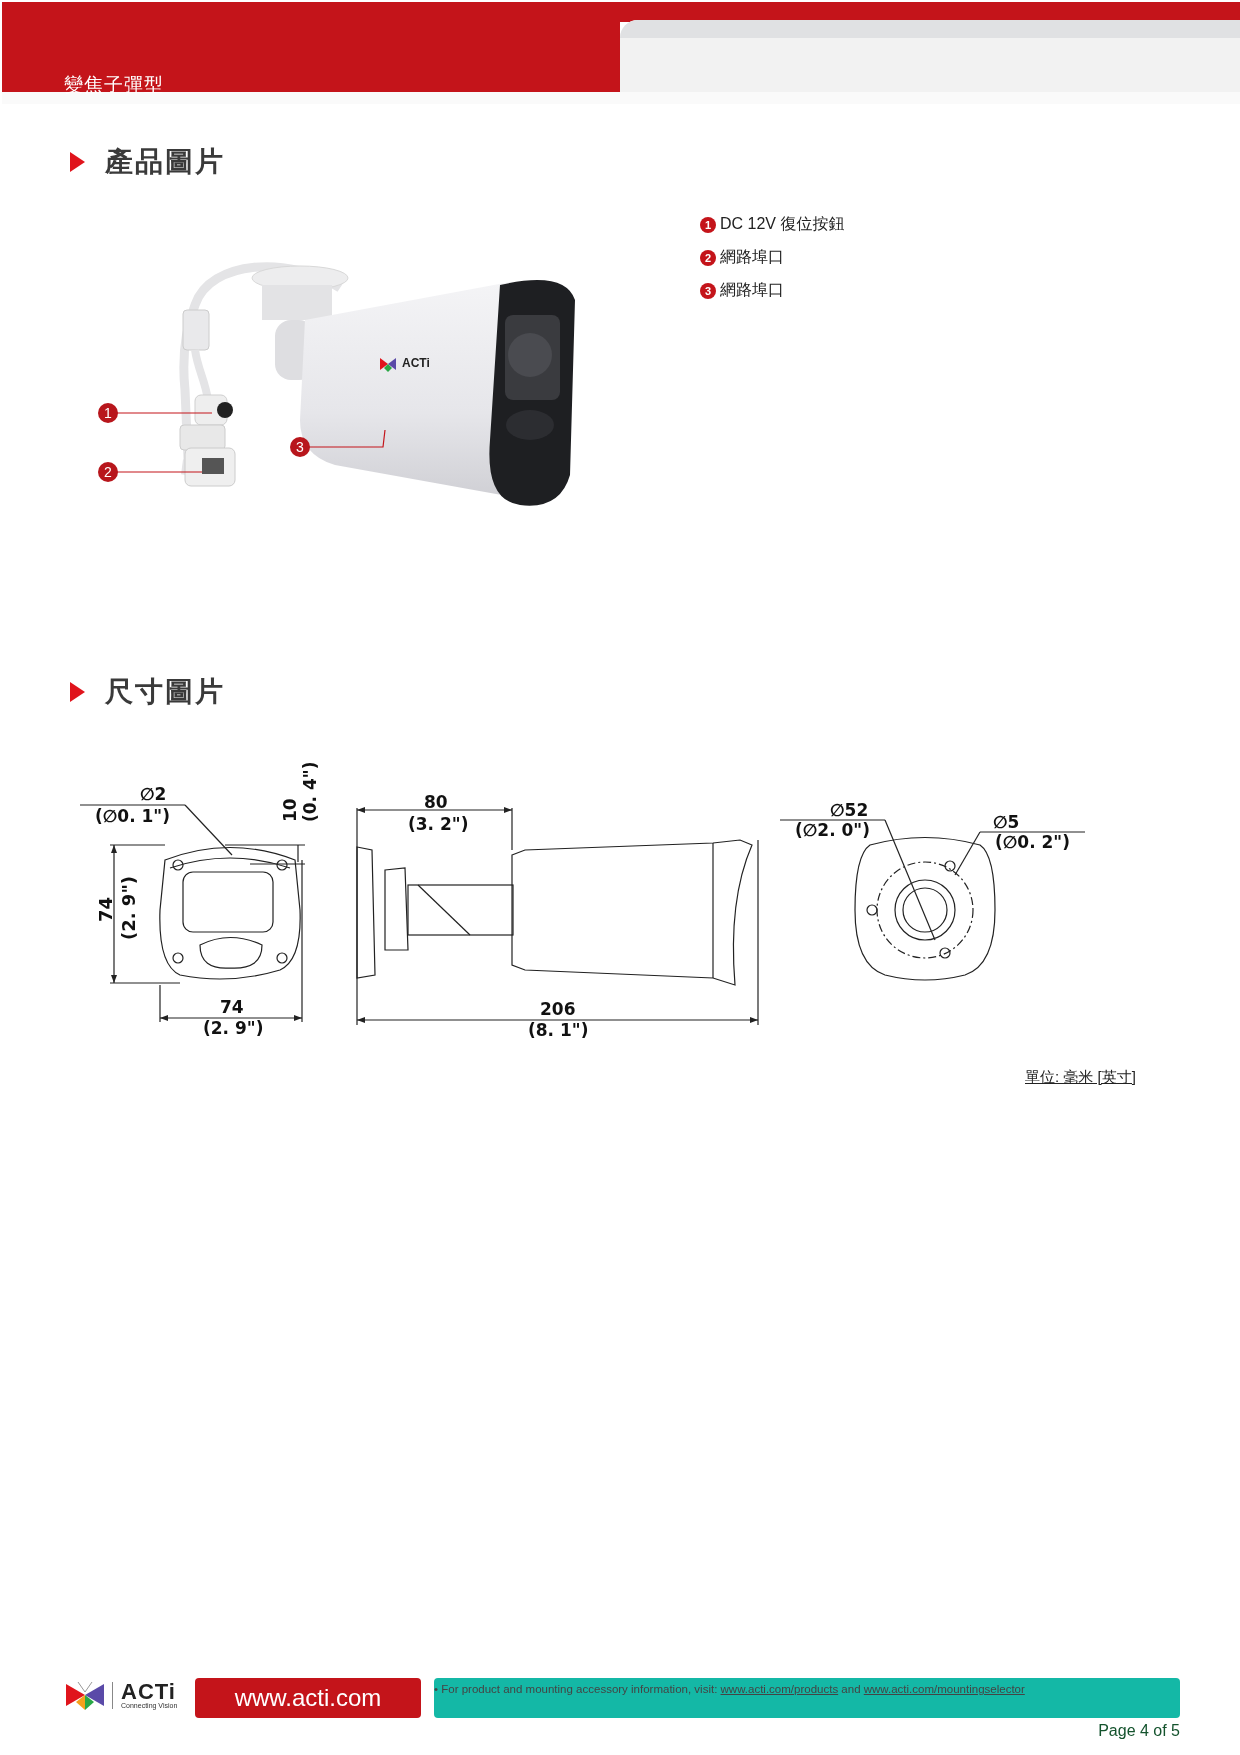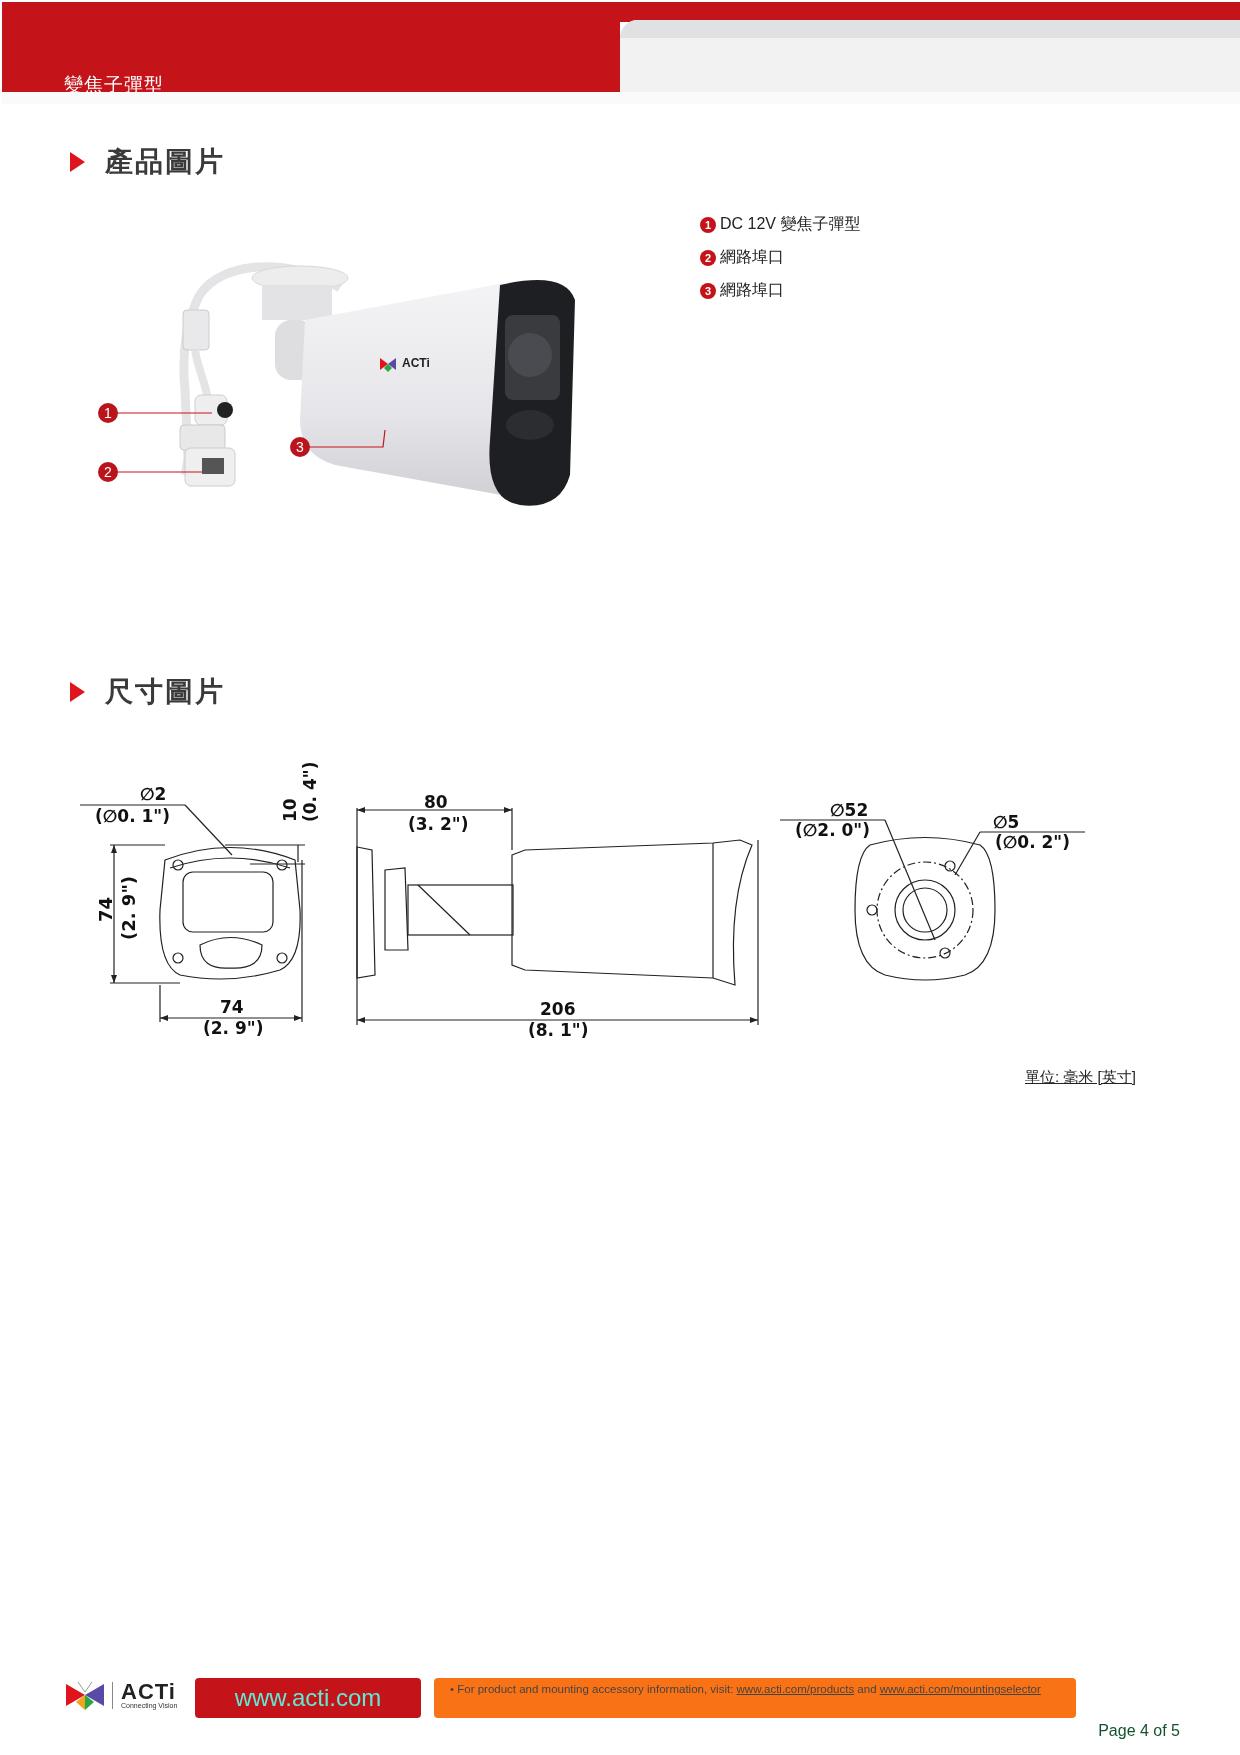"DC 12V 變焦子彈型" span { text: 變焦子彈型 -> 復位按鈕 }
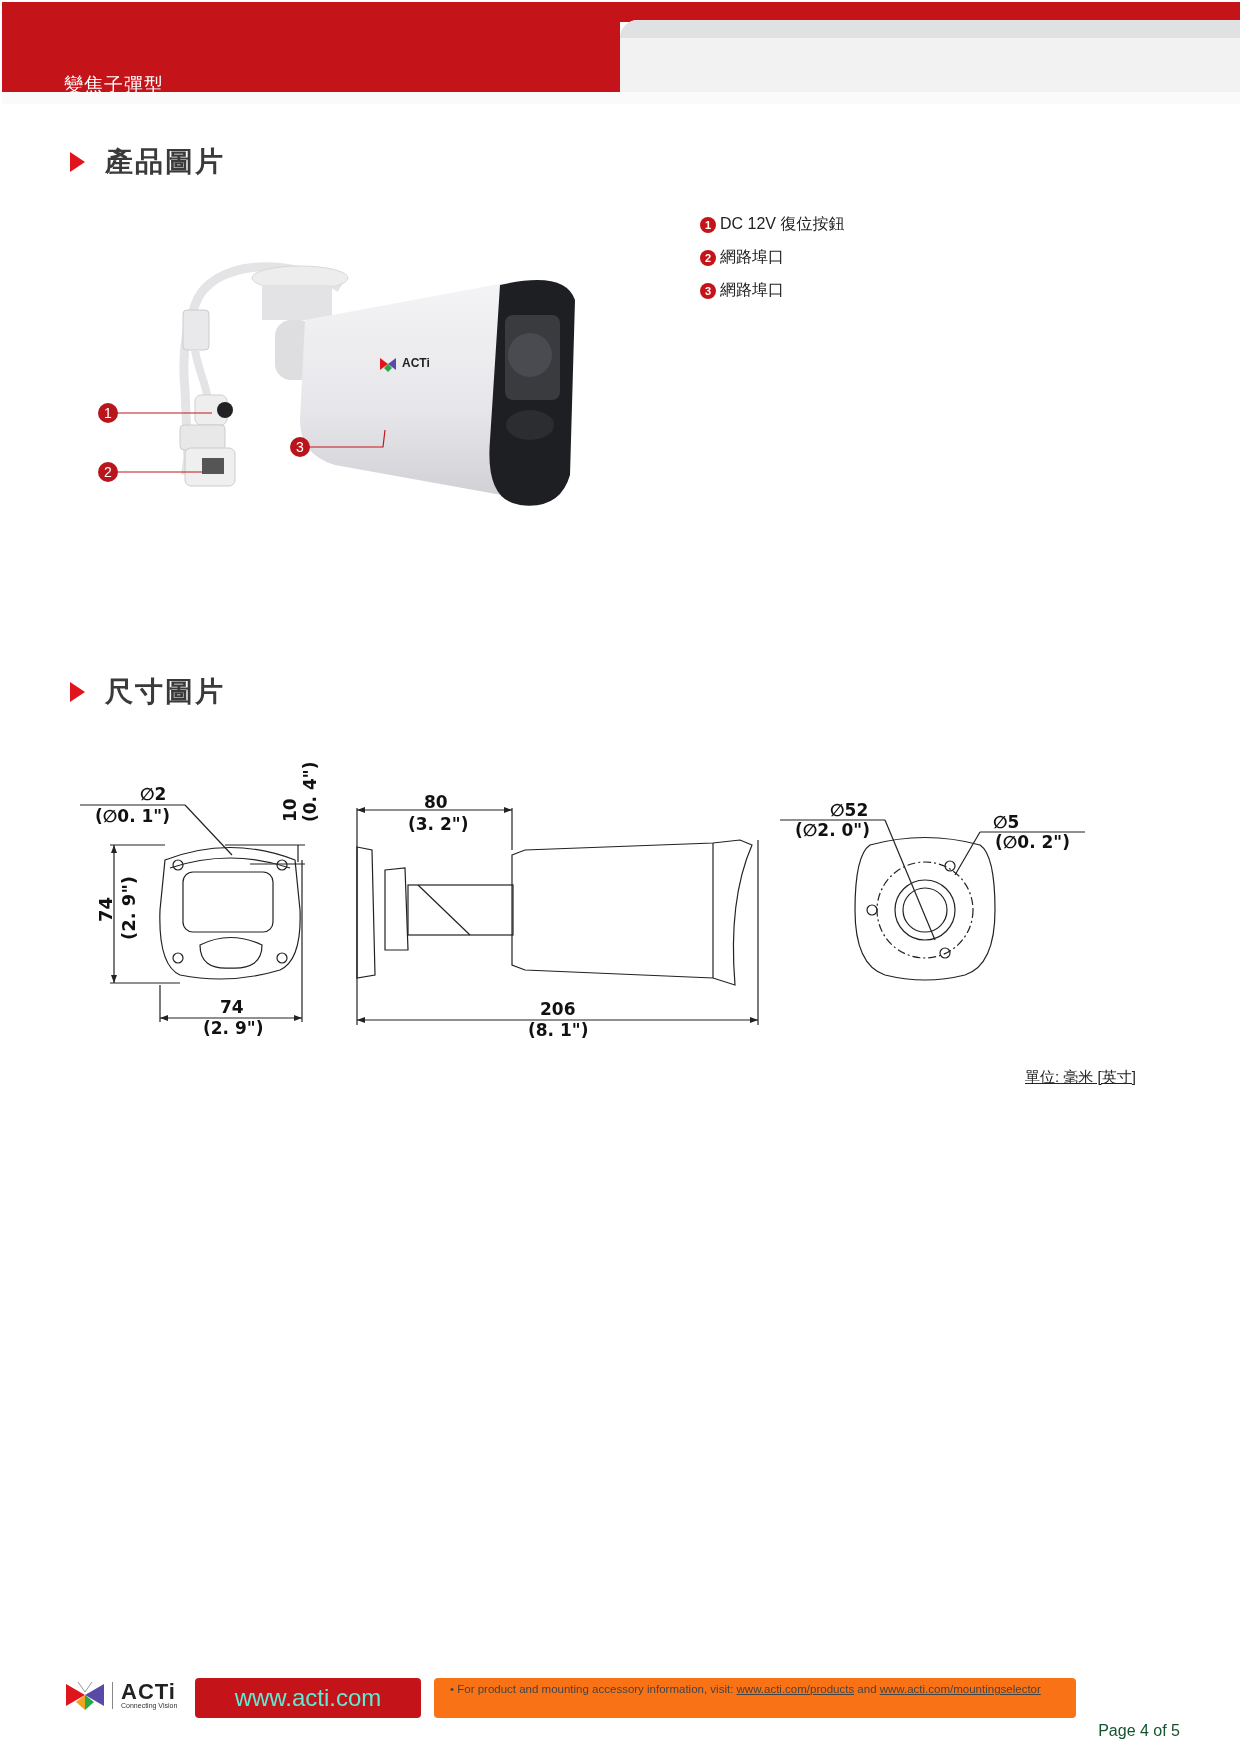"www.acti.com" .f-url { color: #5eead4 -> #ffffff }
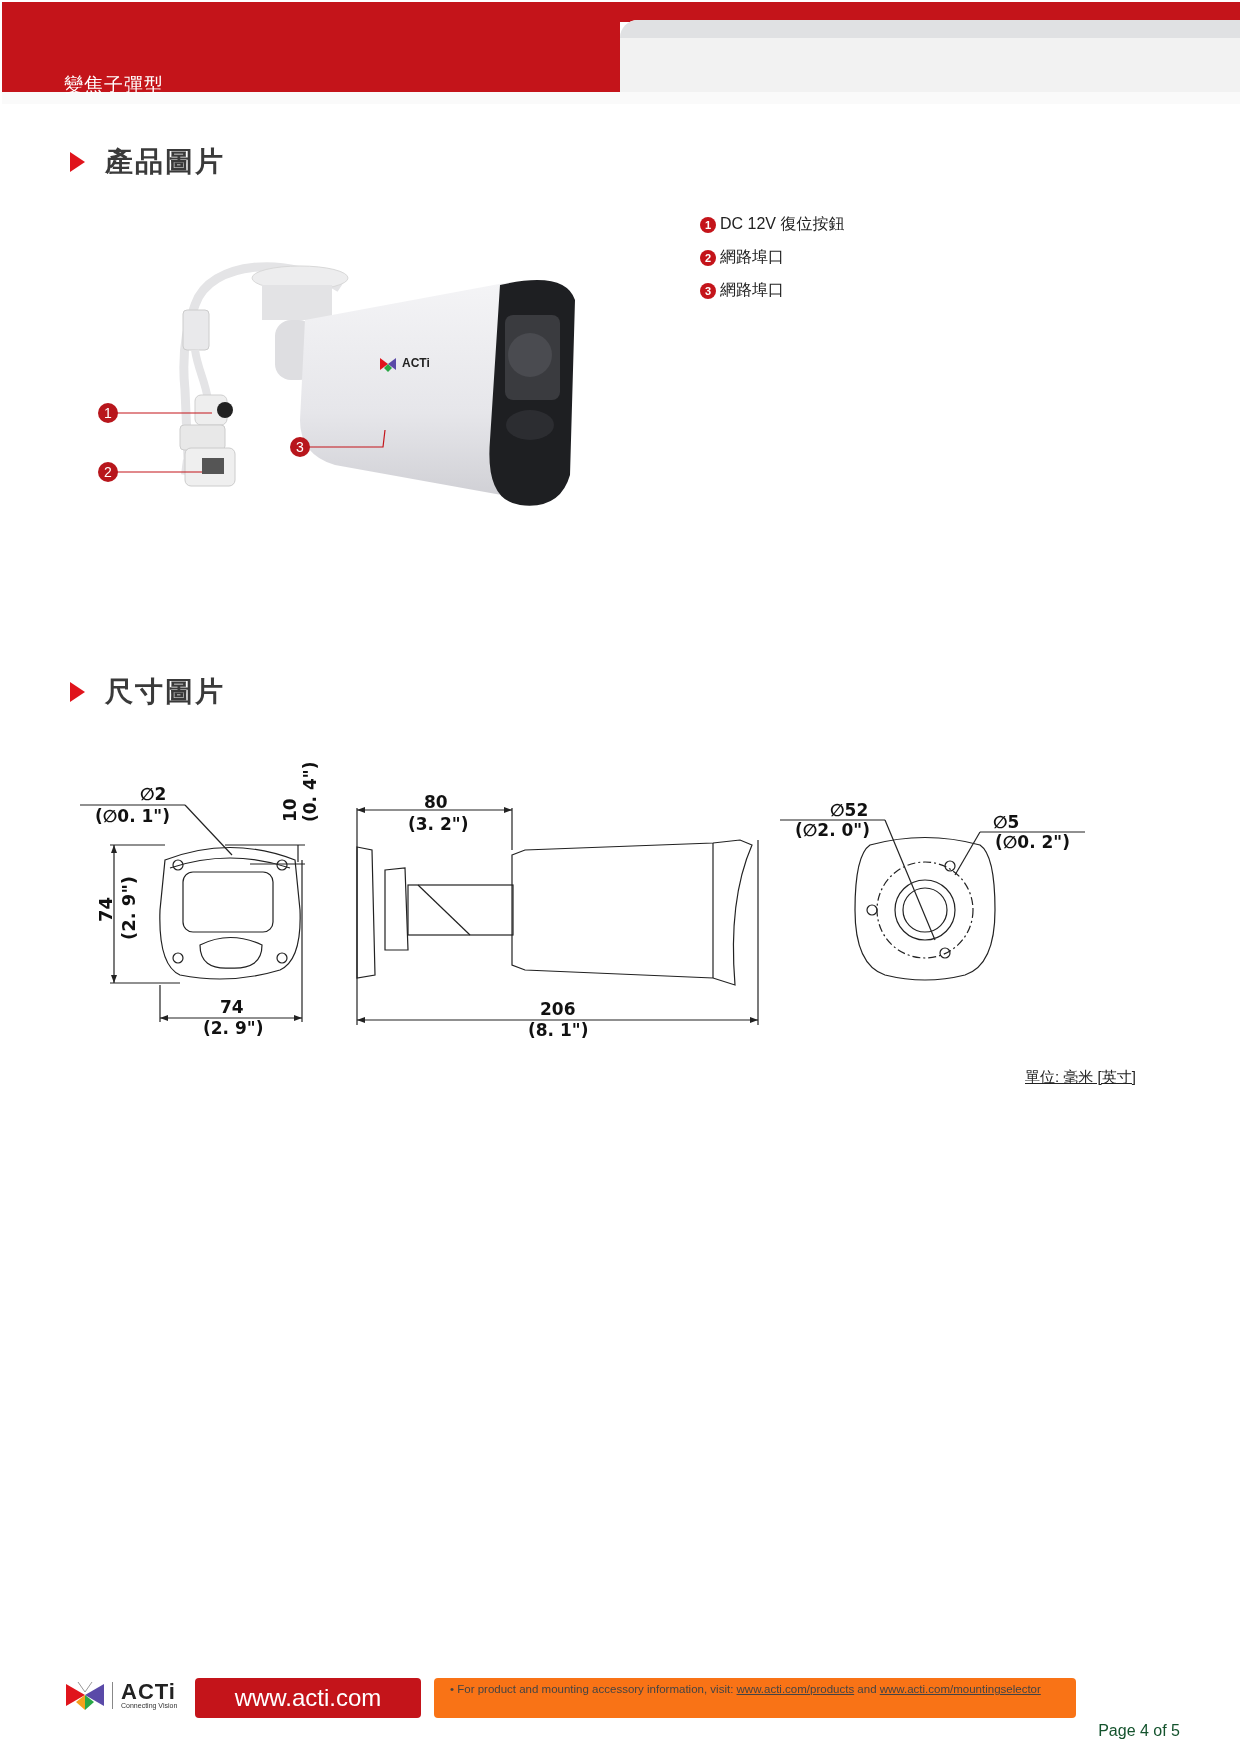"• For product and mounting" .f-note { background: #f97316 -> #14b8a6; padding: 3px 0 0 16px -> 3px 0 0 0; width: 642px -> 746px }
